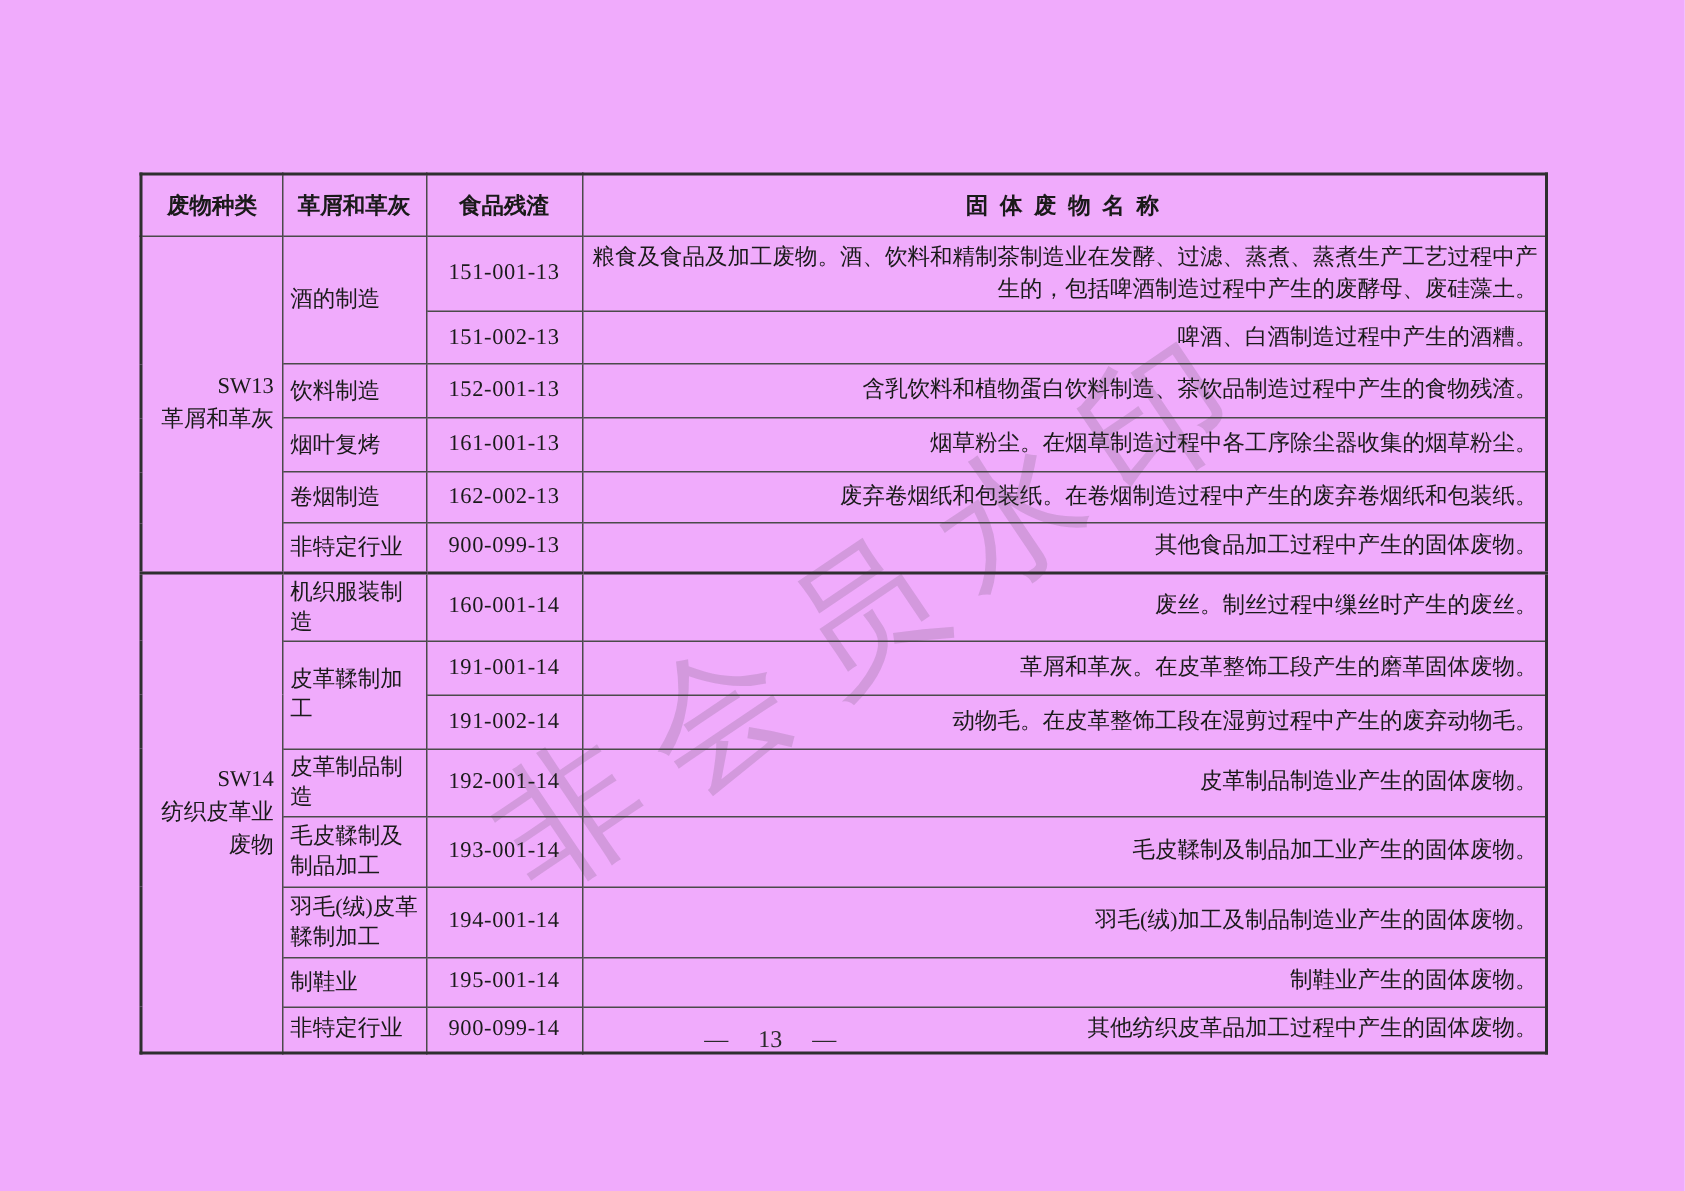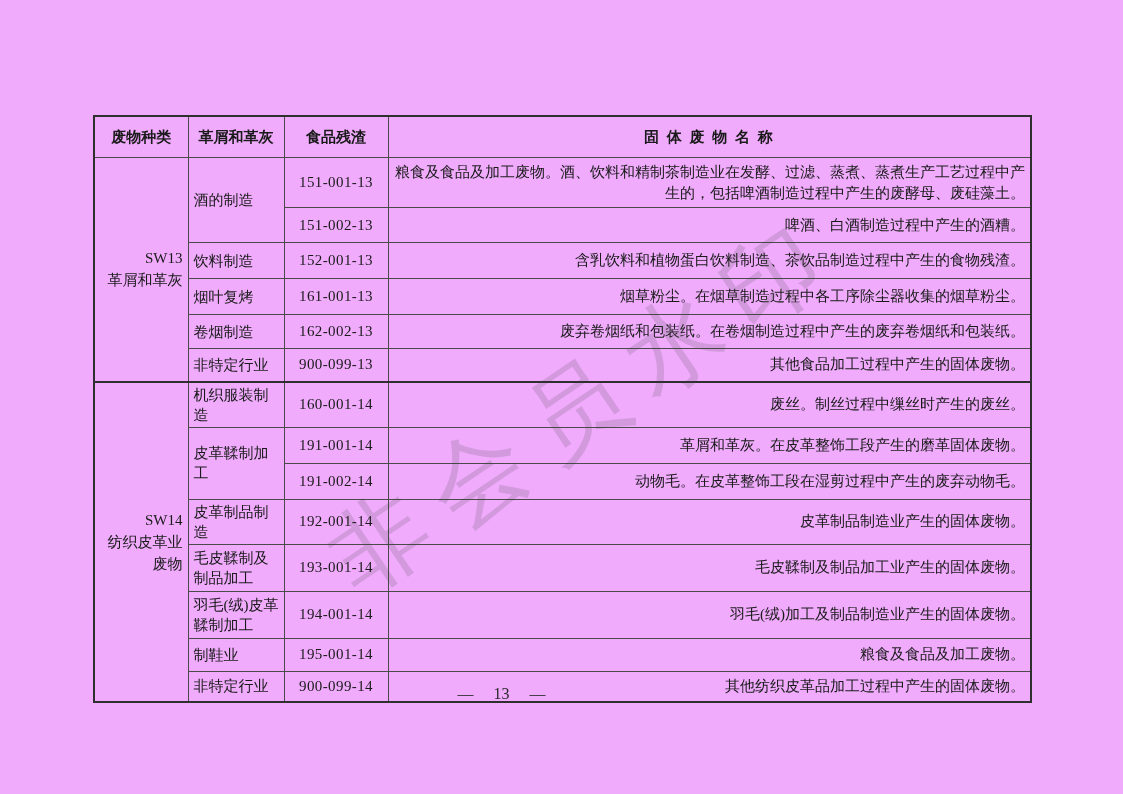"粮食及食品及加工废物。" td.desc { text: 粮食及食品及加工 -> 制鞋业产生的固体 }
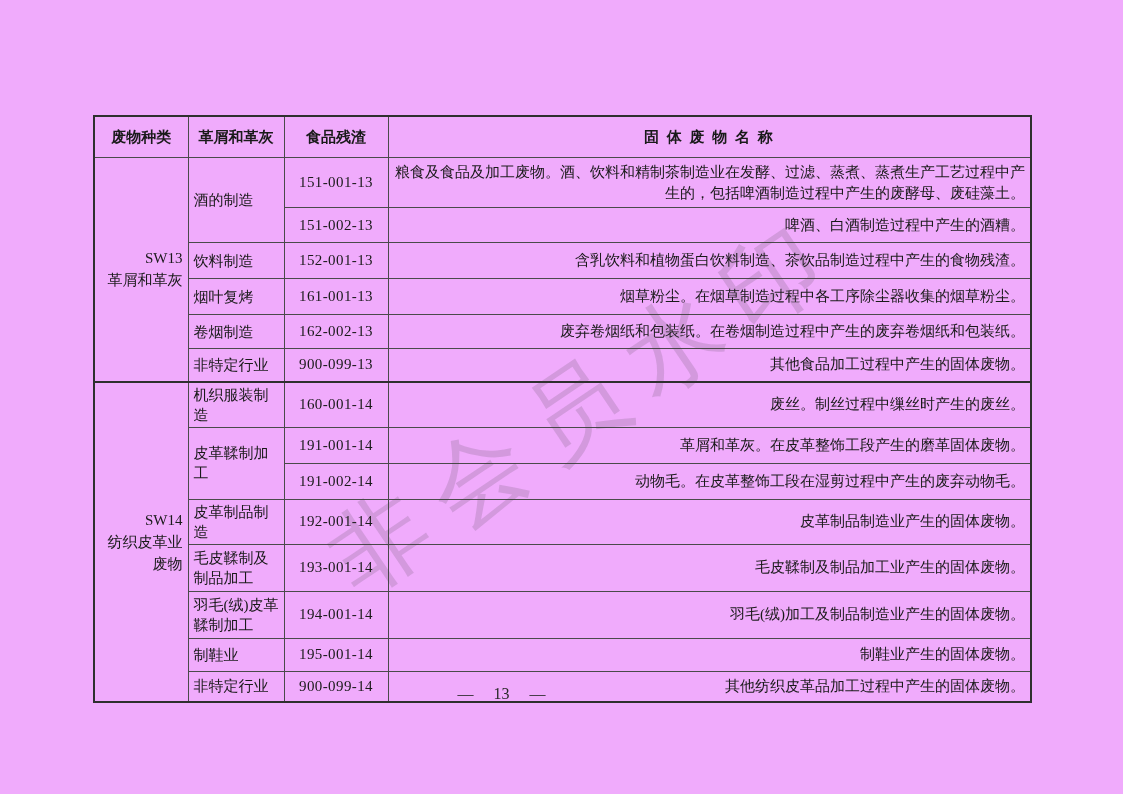"— 13 —" .footer { left: 4px -> 16px }
